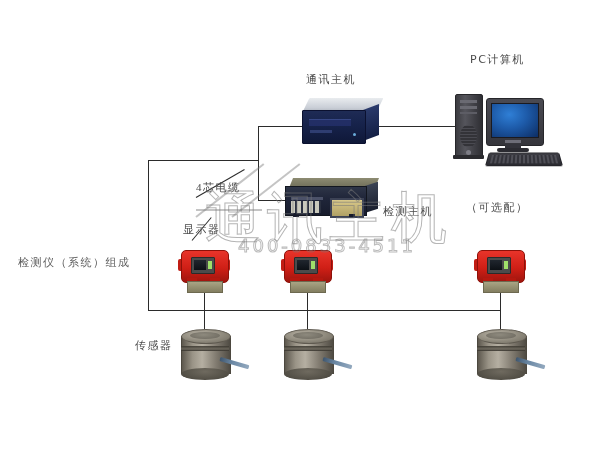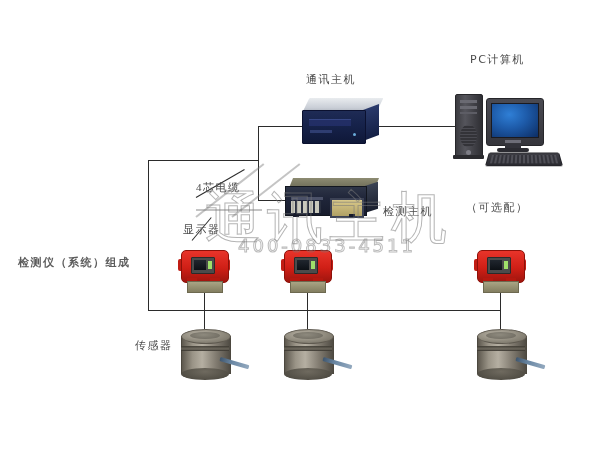"检测仪（系统）组成" div.lbl { font-weight: bold -> none }
